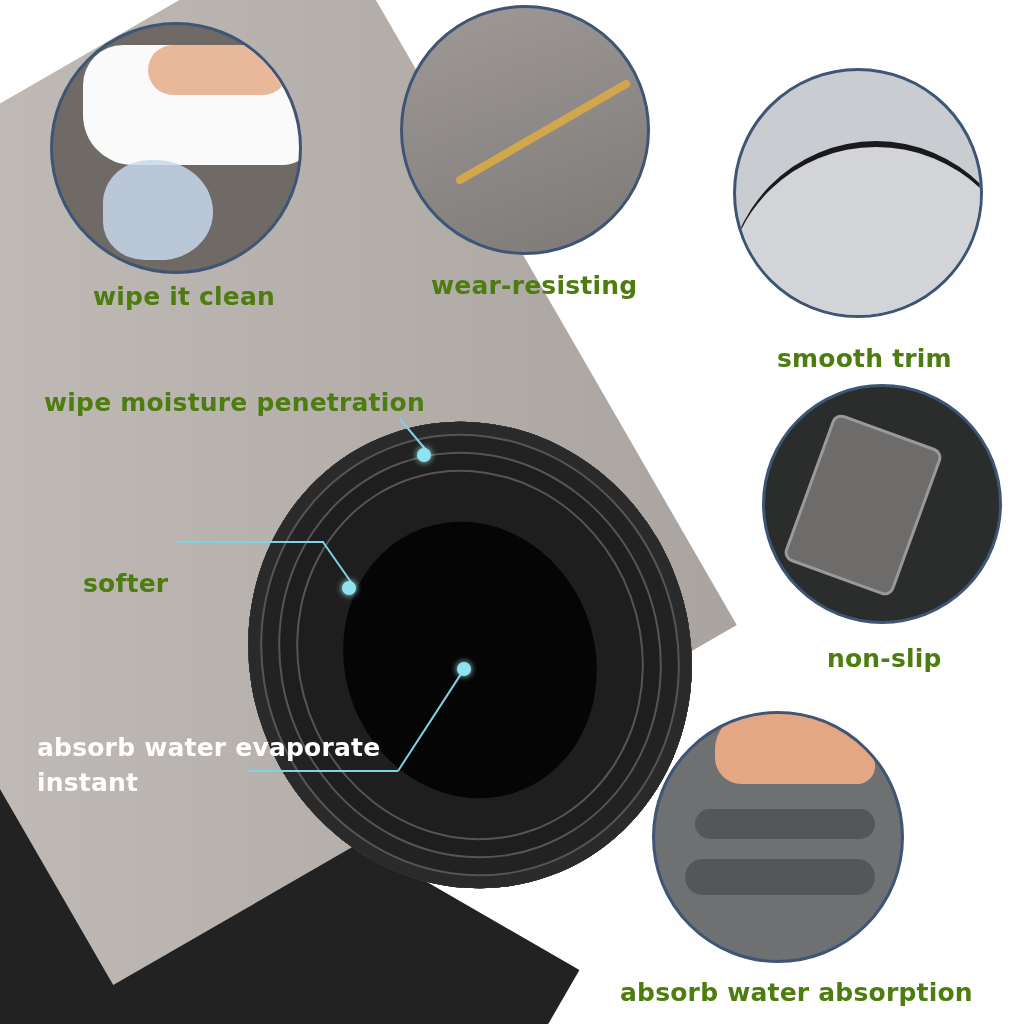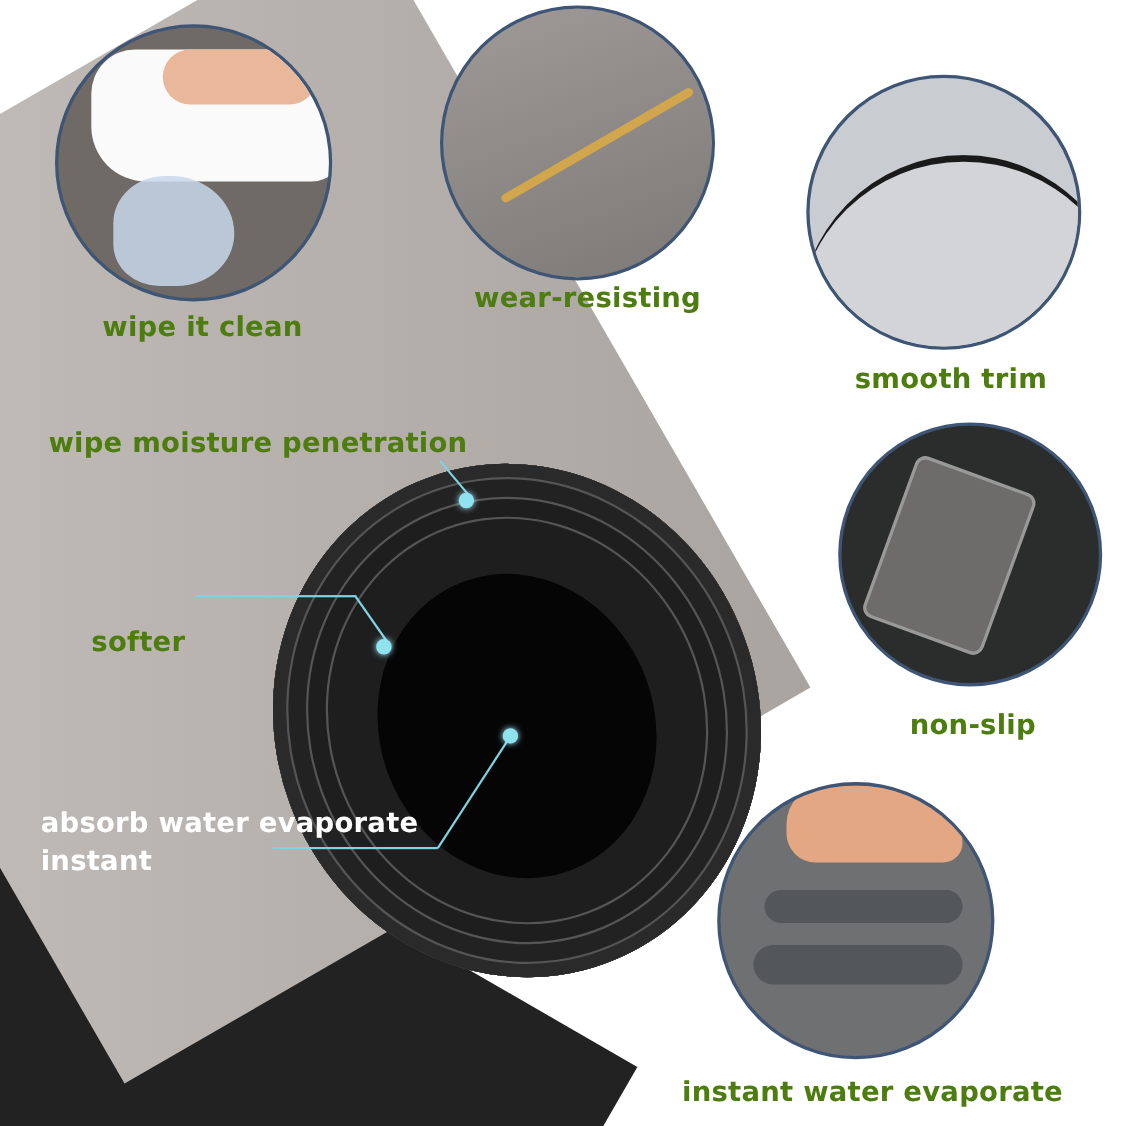"wear-resisting" div.lbl { top: 256px -> 271px }
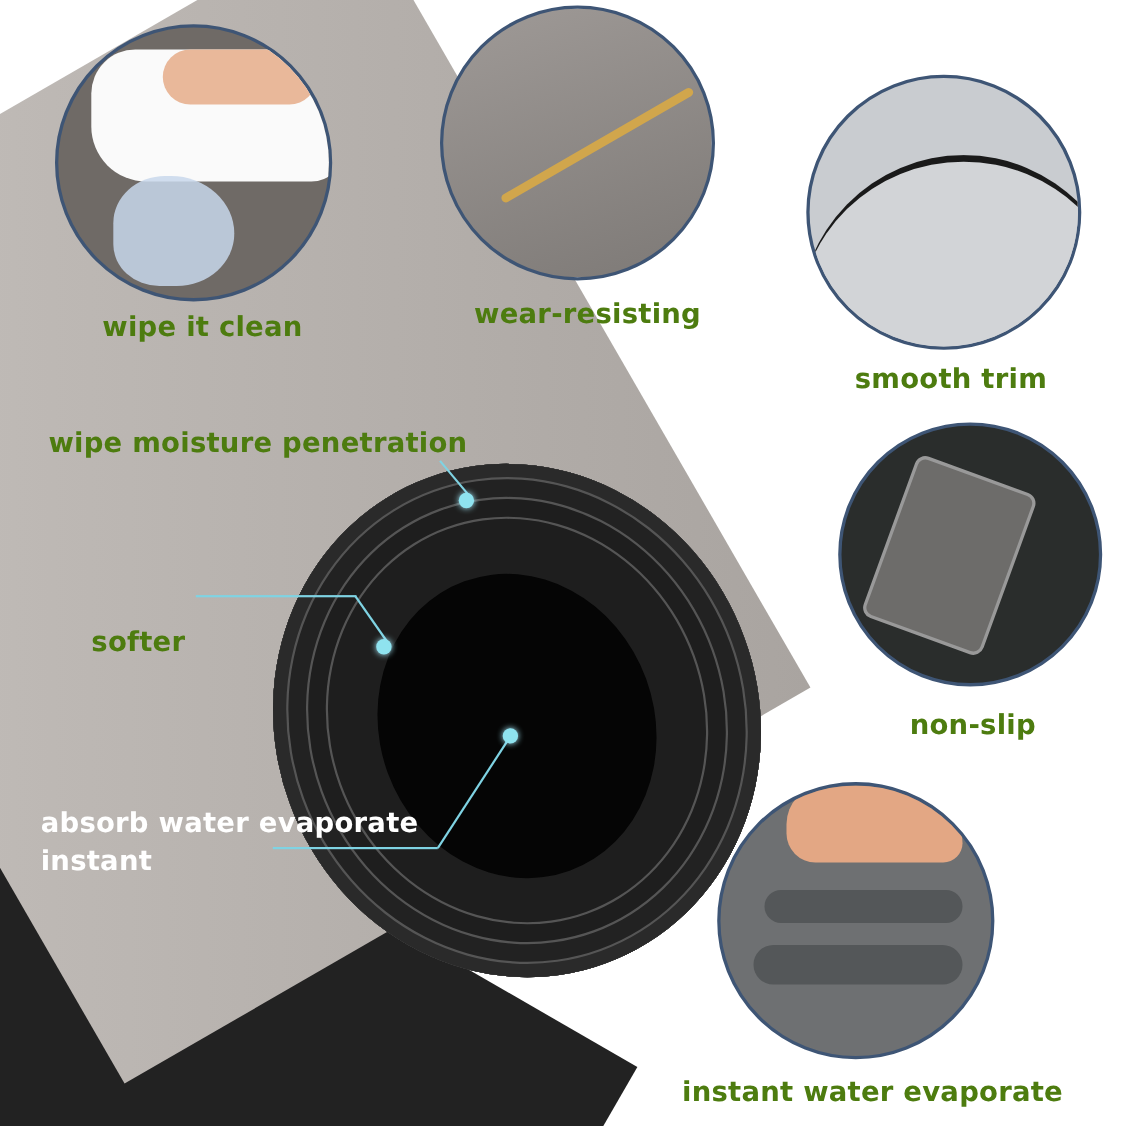"smooth trim" div.lbl { top: 330px -> 344px }
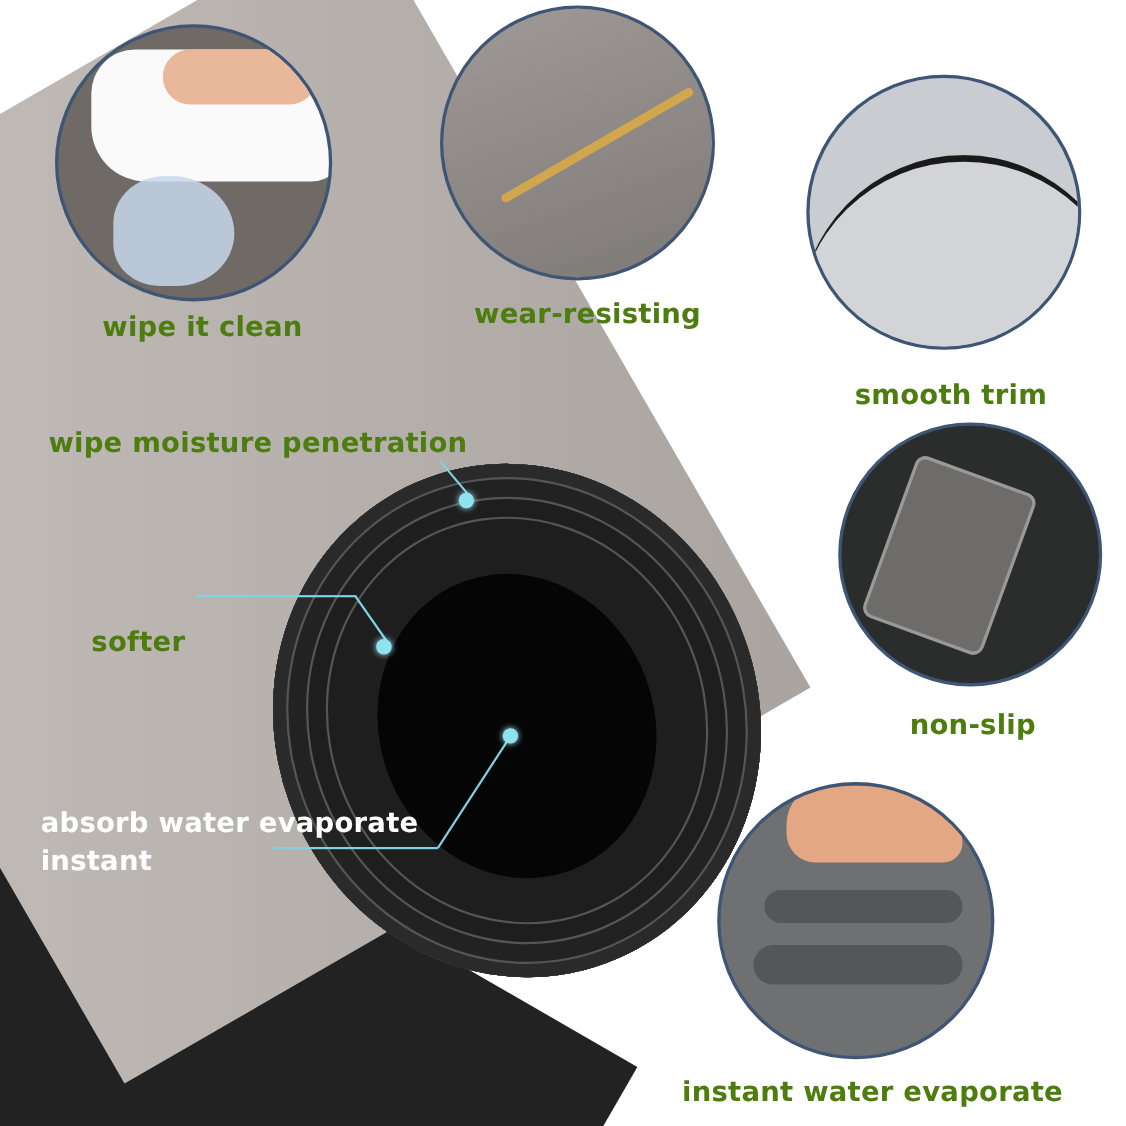"instant water evaporate" div.lbl { text: instant water evaporate -> absorb water absorption }
